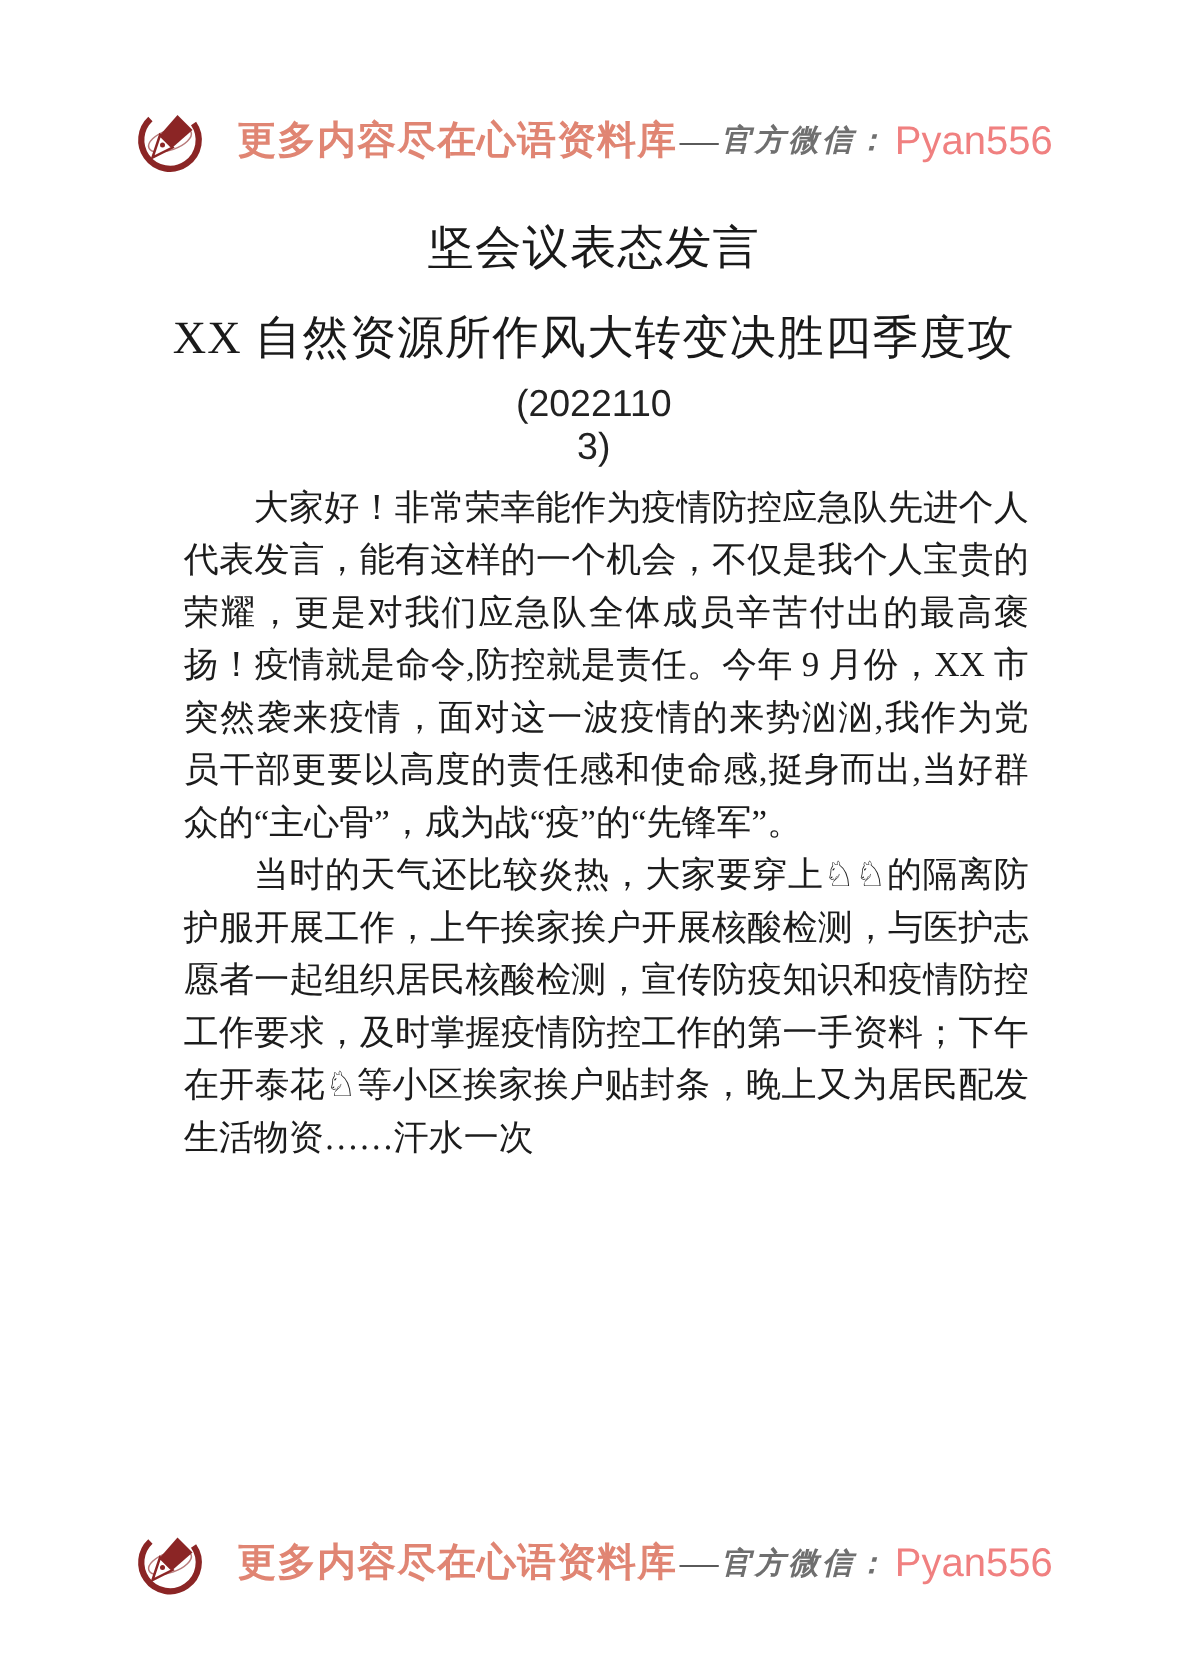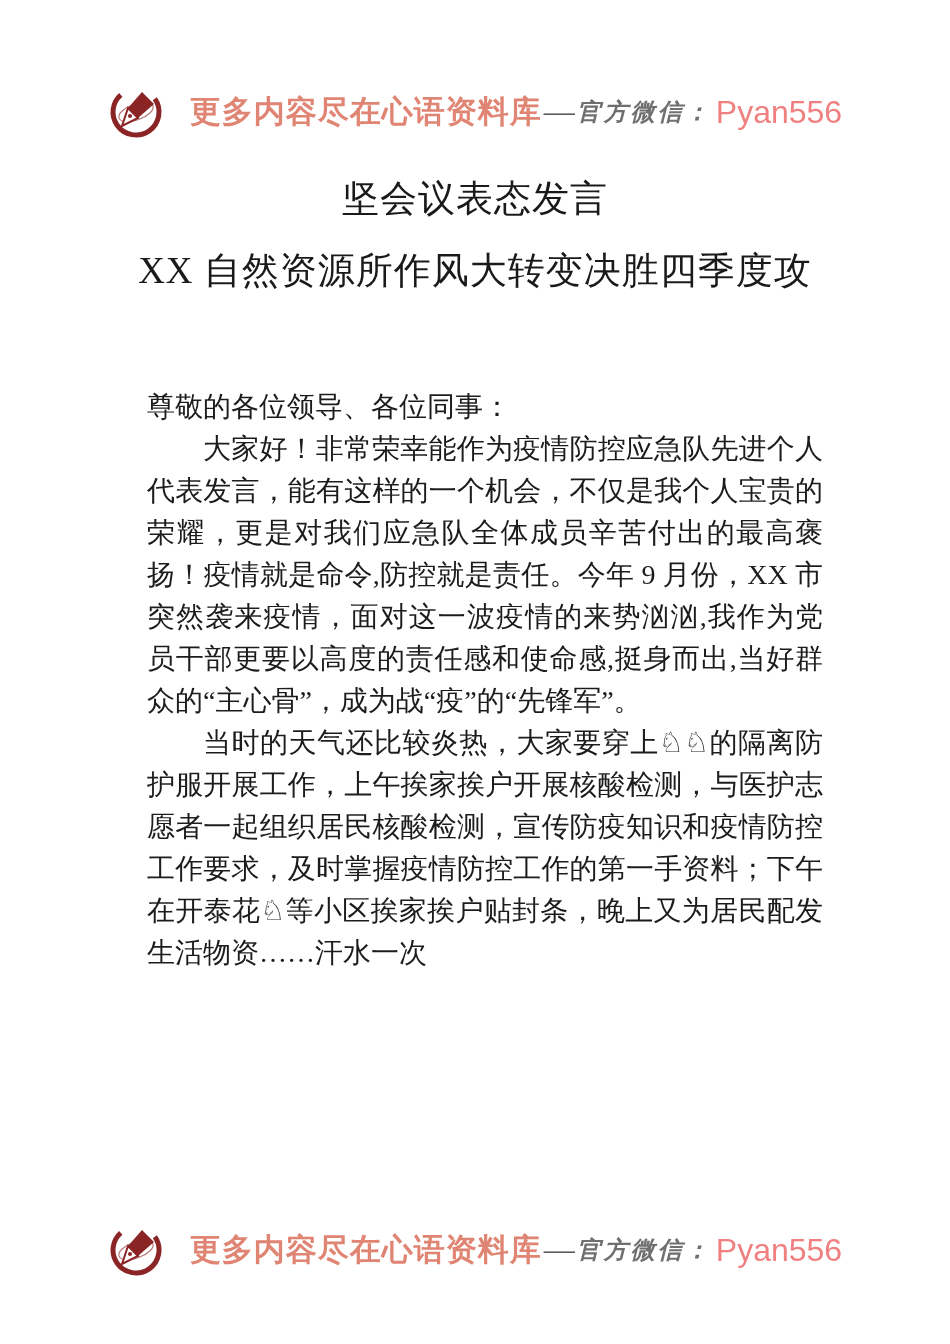"(2022110" div.doc-date { html: none -> <div> <span>(2022110</span> <span>3)</span> </div> }
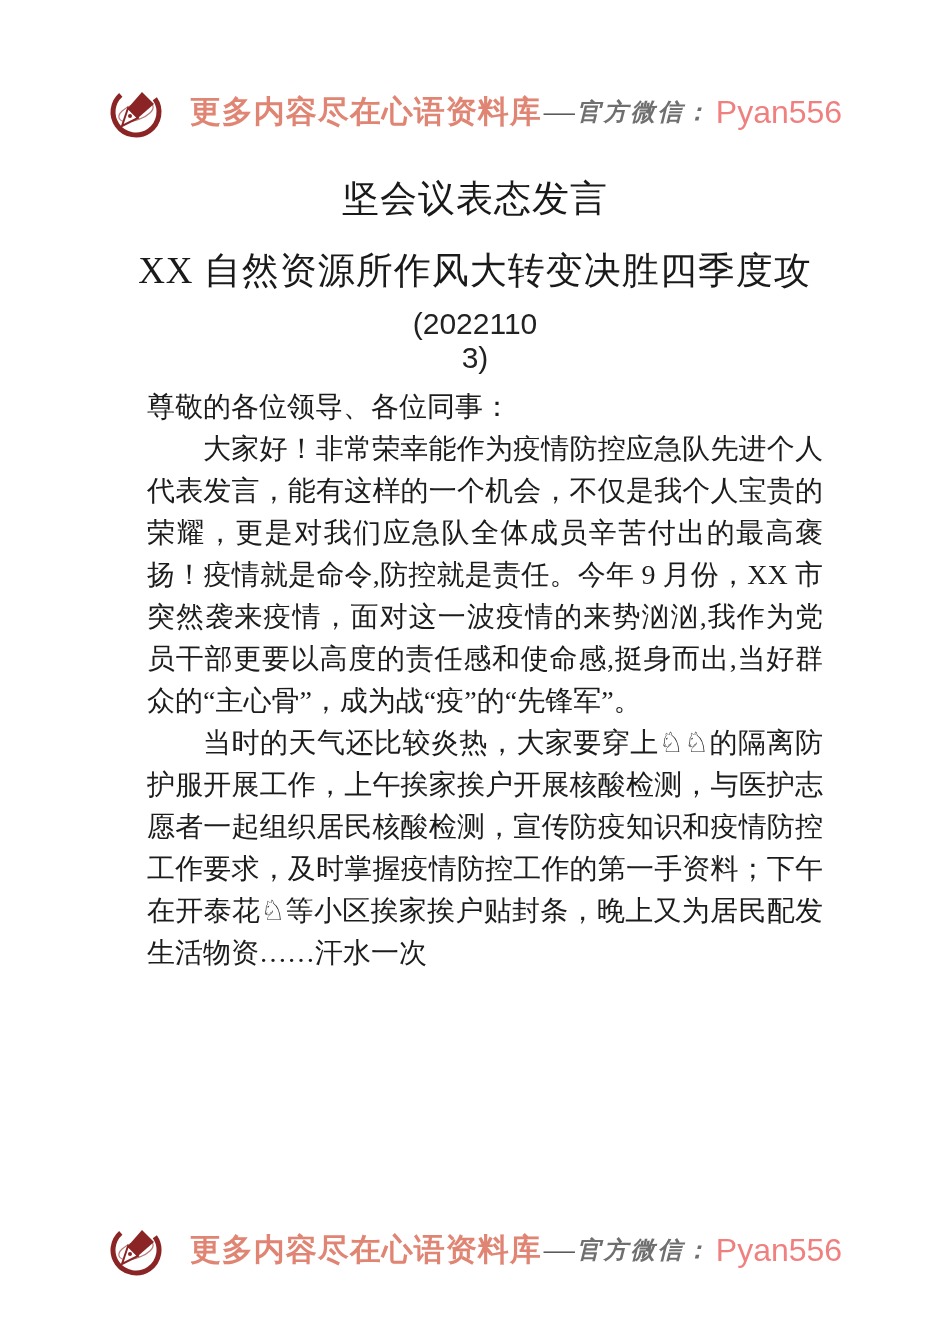"尊敬的各位领导、各位同事：" p.salutation { html: <p>尊敬的各位领导、各位同事：</p> -> none }
